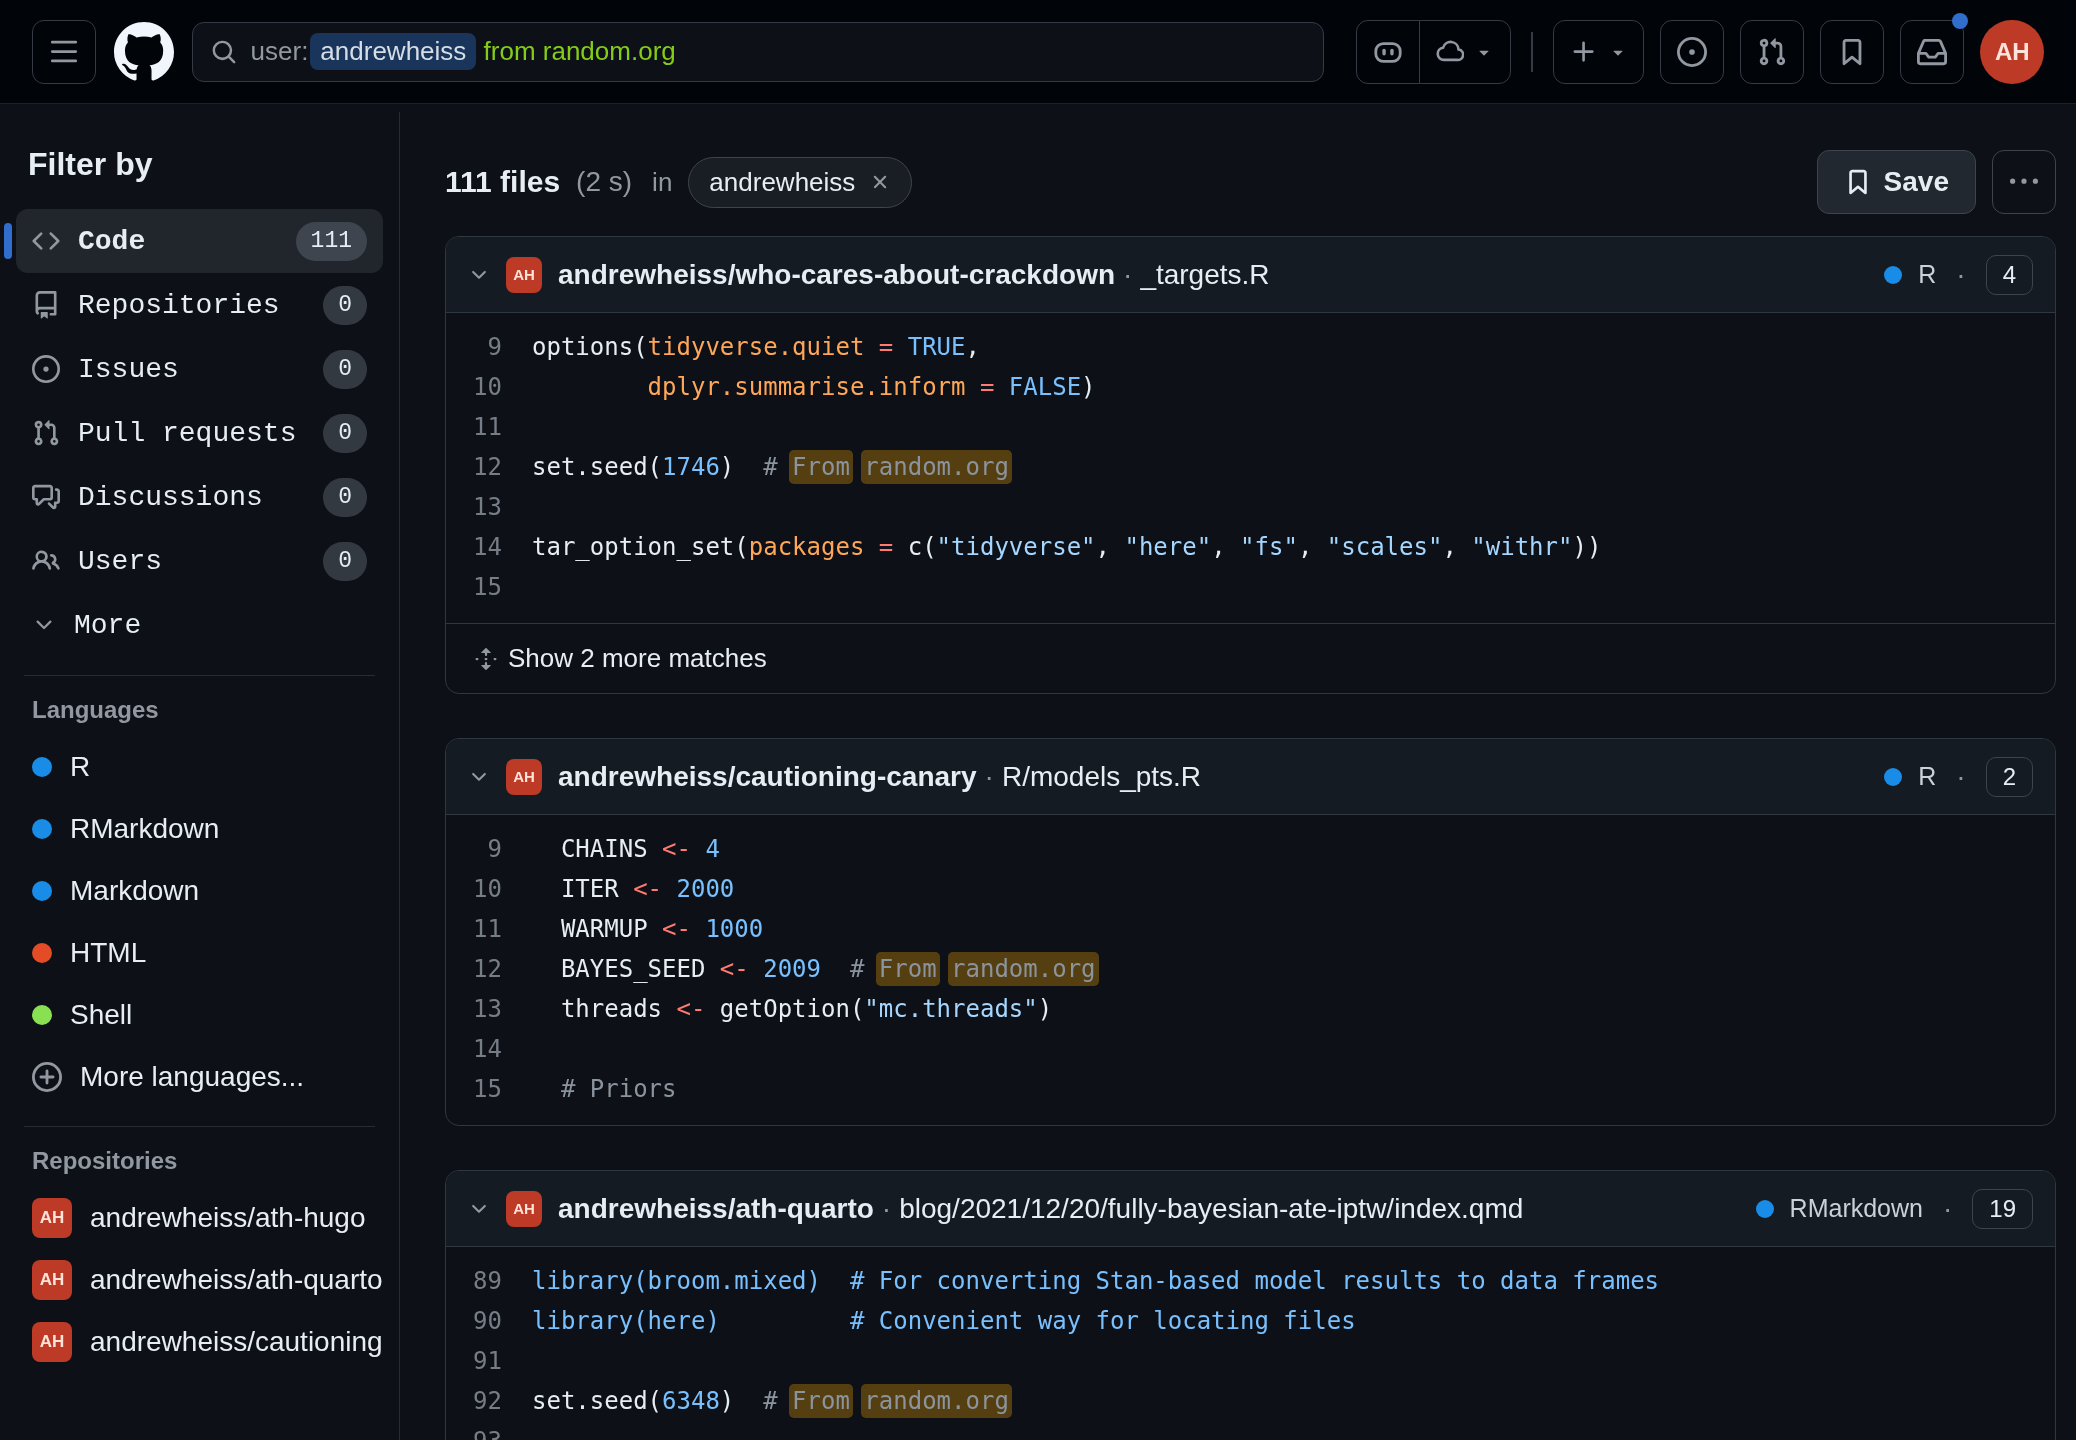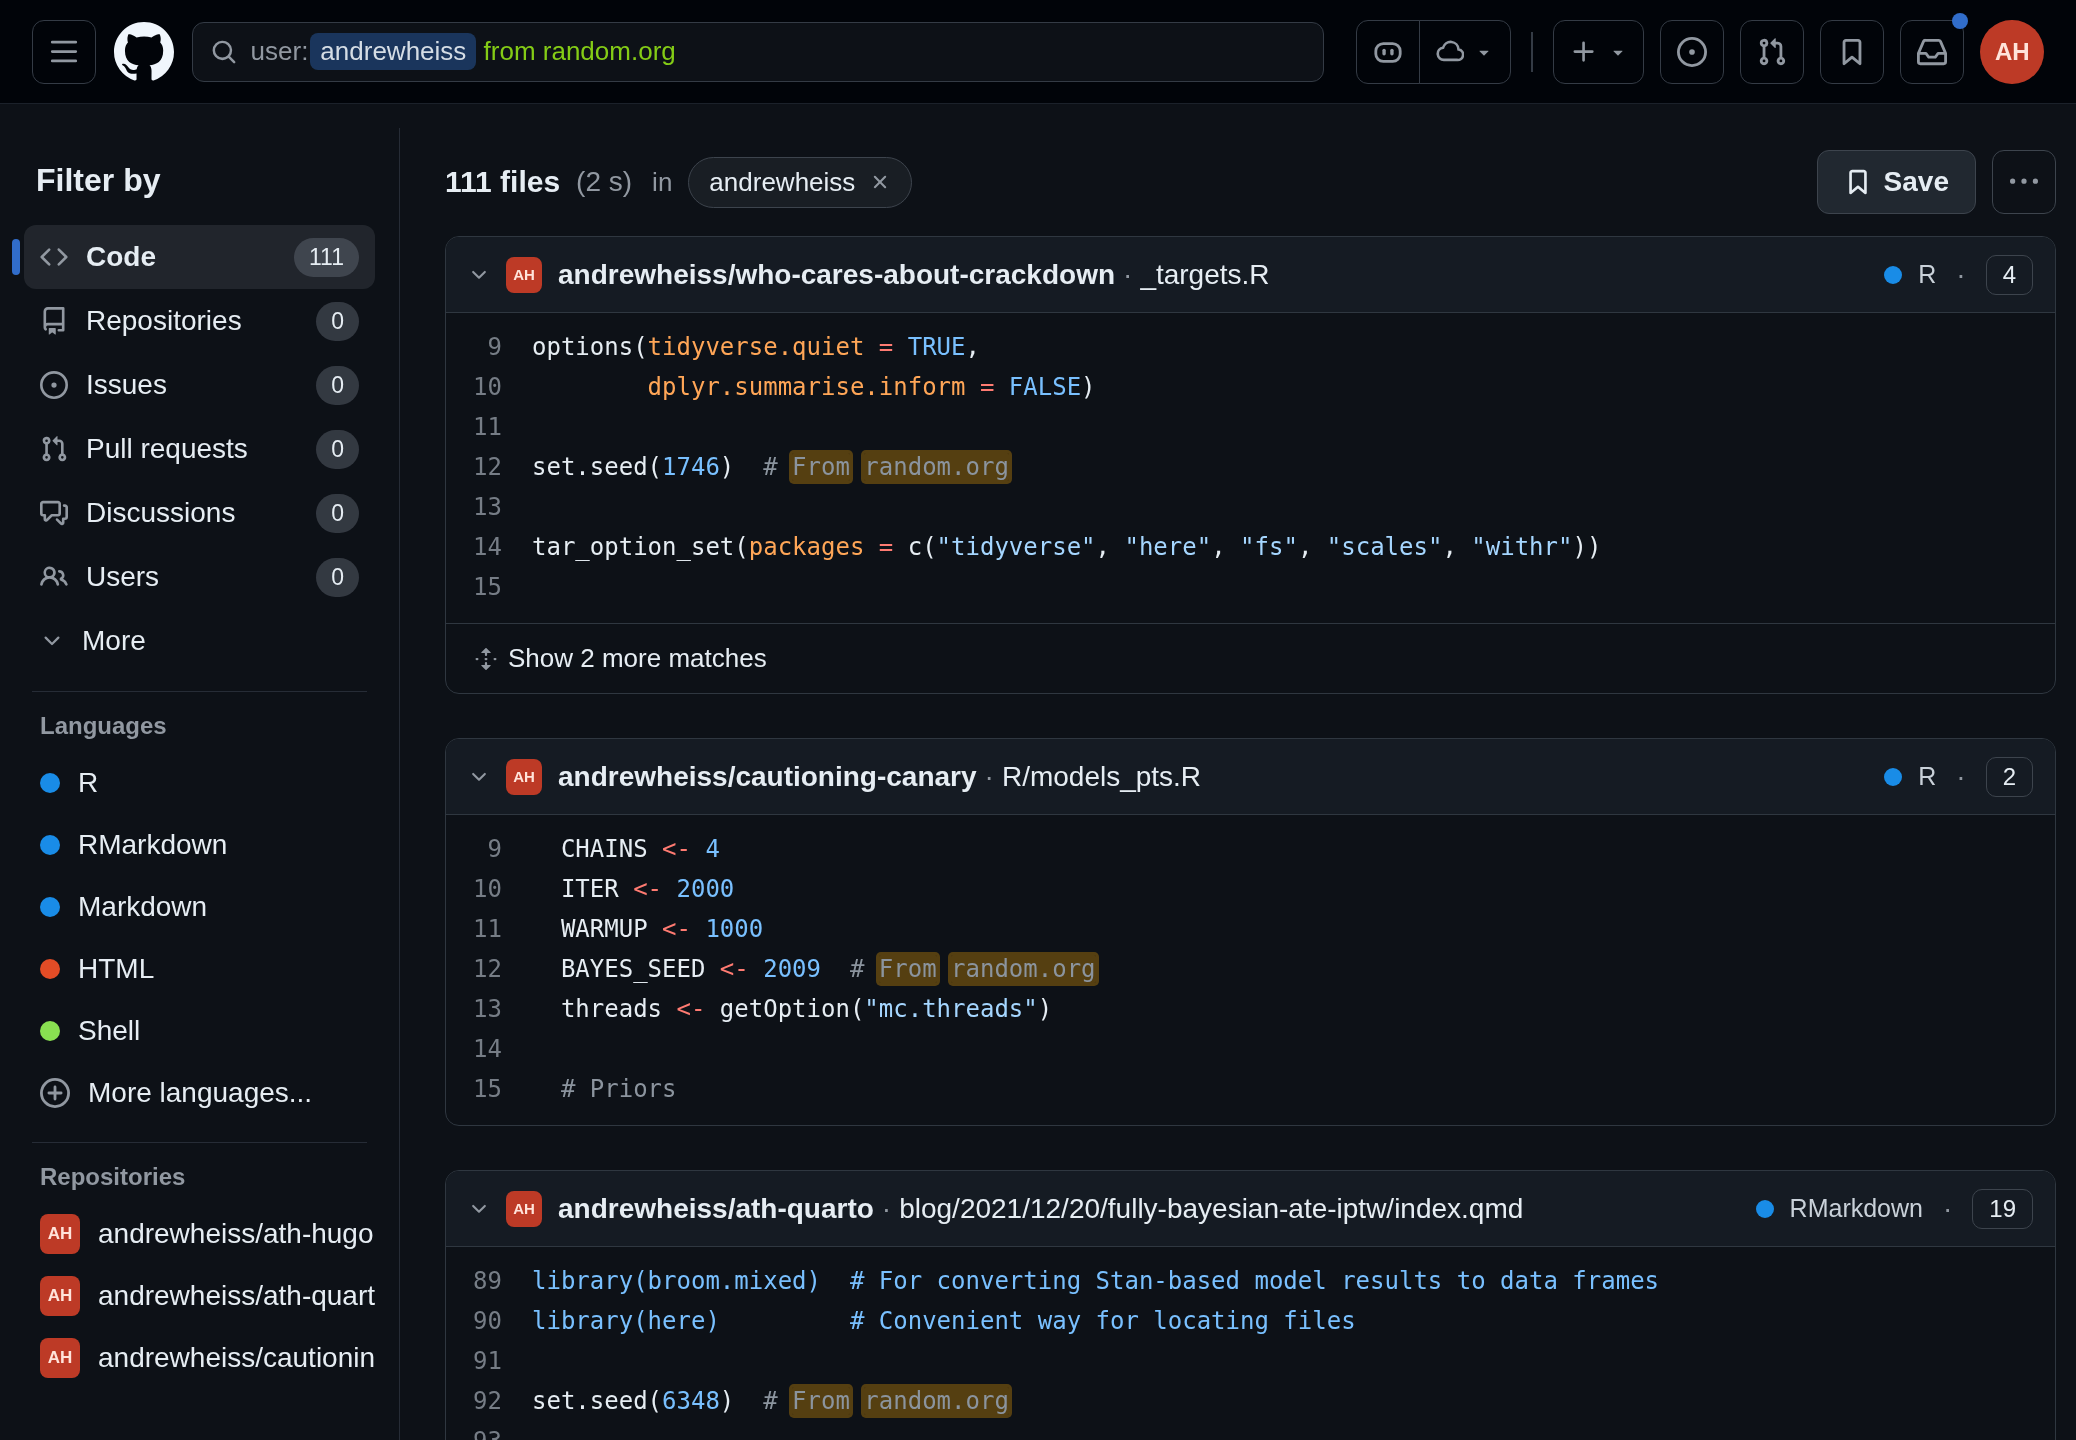"Filter by" .sidebar { padding: 28px 24px -> 28px 16px; top: 128px -> 112px }
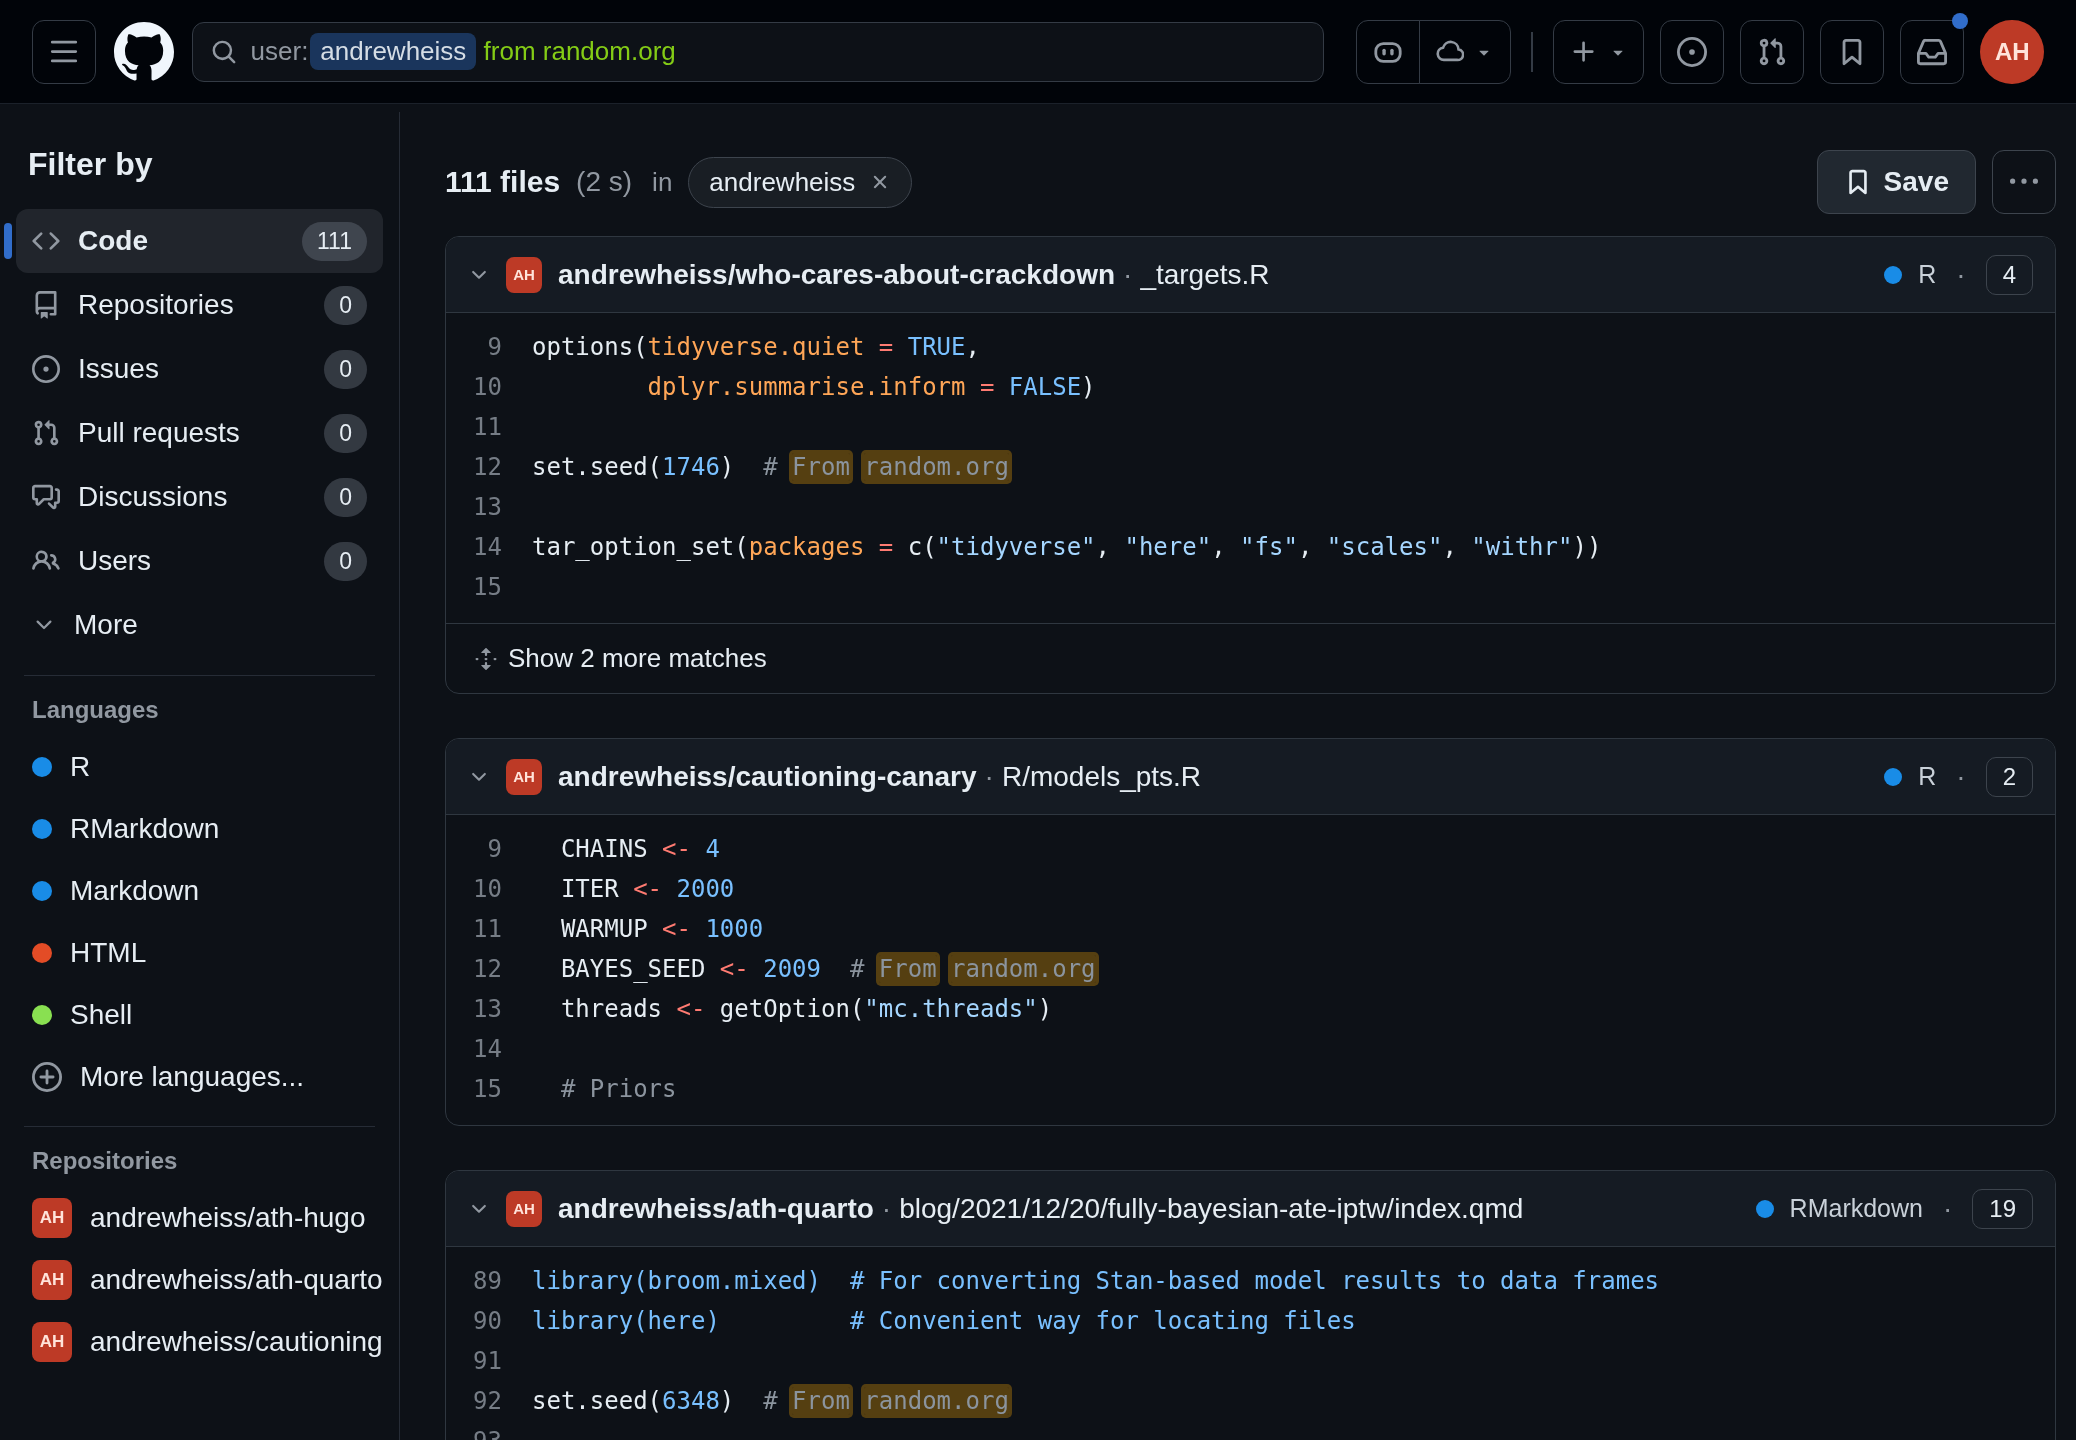"Code" .frow { font-family: none -> Liberation Mono, monospace }
